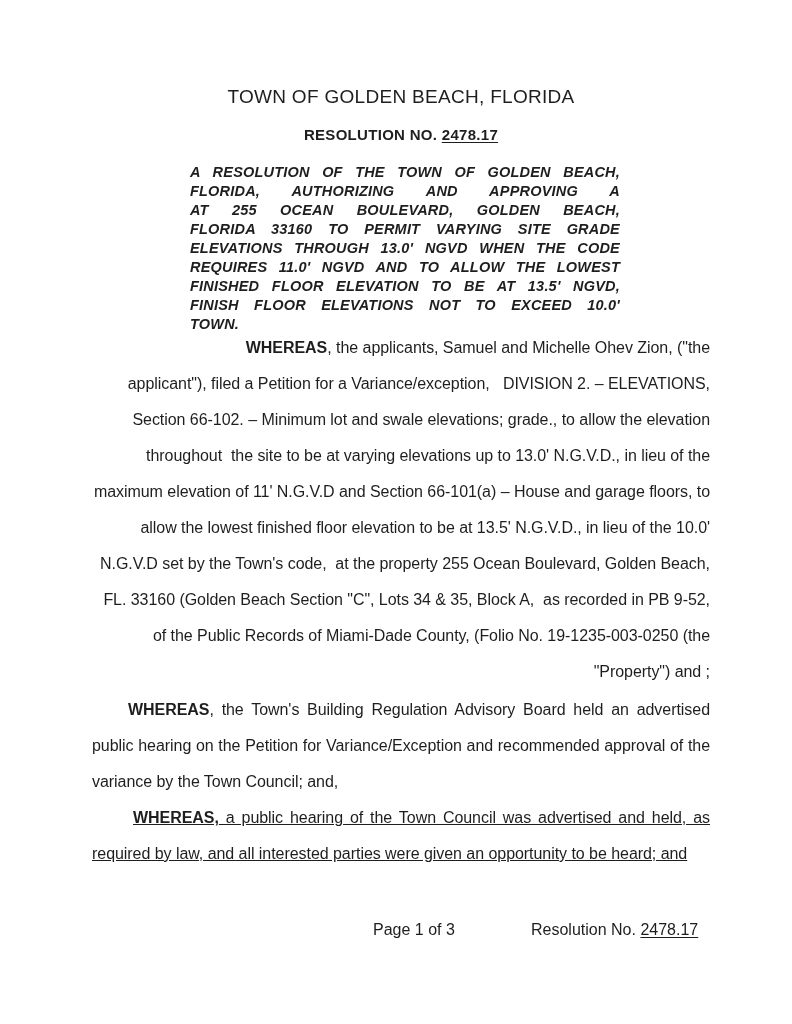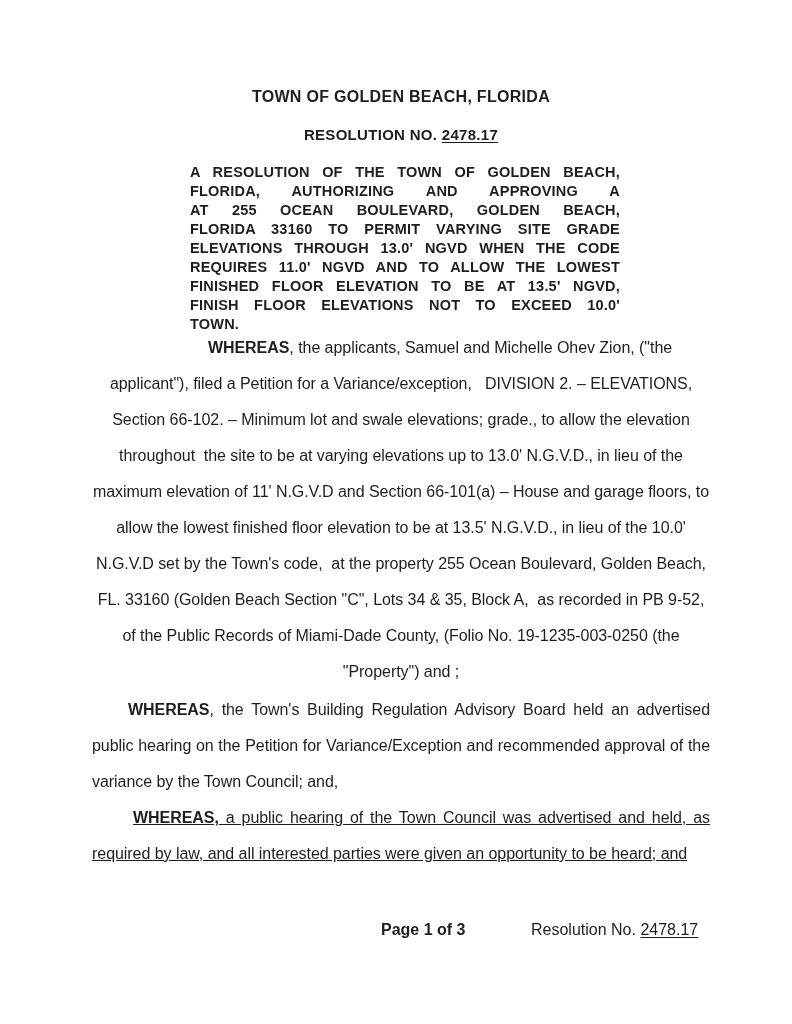"TOWN OF GOLDEN BEACH, FLORIDA" .doc-title { font-size: 16px -> 19px; font-weight: bold -> normal }
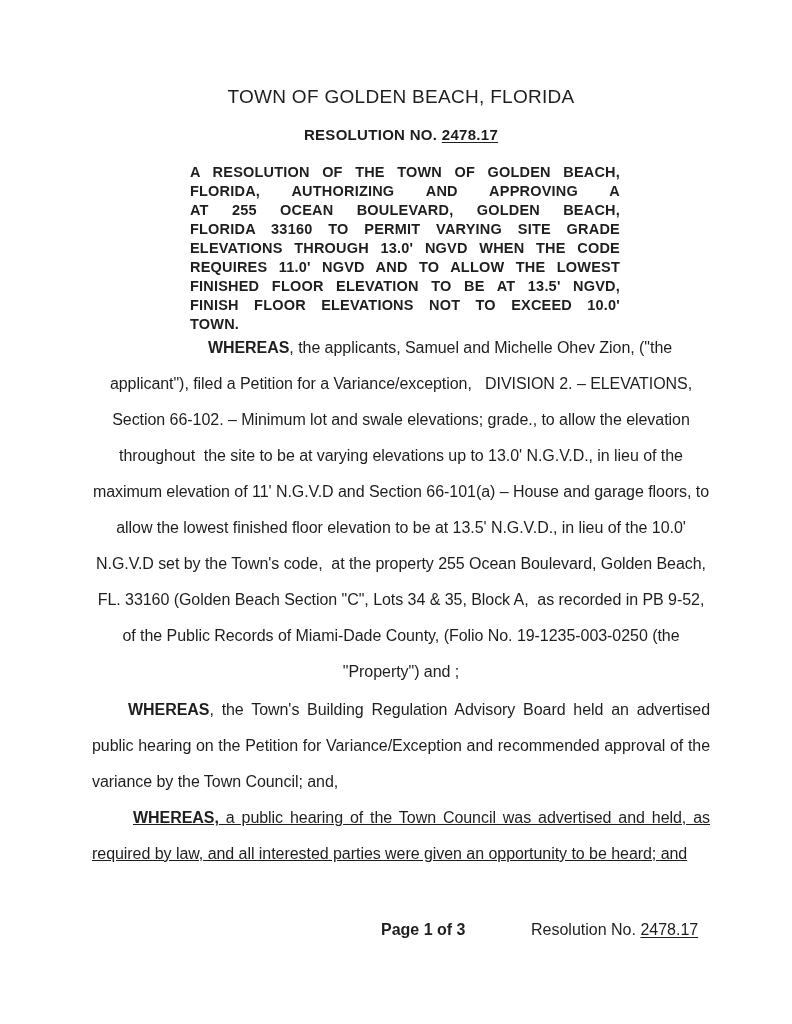"A RESOLUTION OF THE TOWN" .summary { font-style: none -> italic }
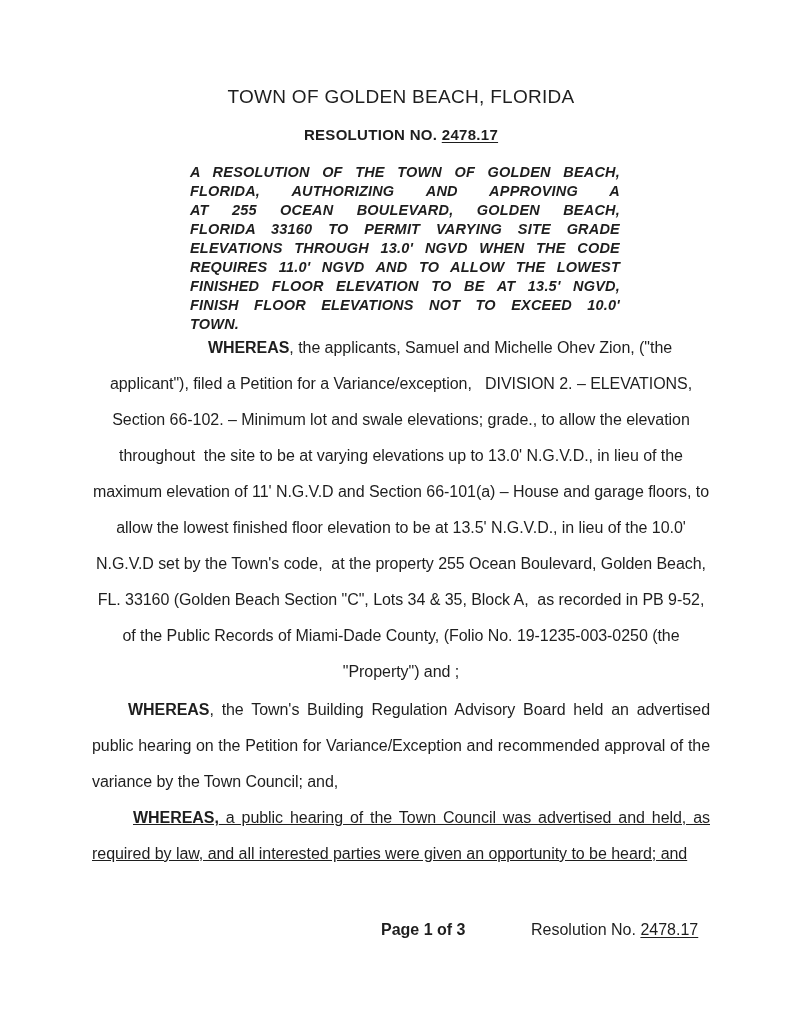"WHEREAS, the applicants, Samuel and" .para-1 { text-align: center -> right }
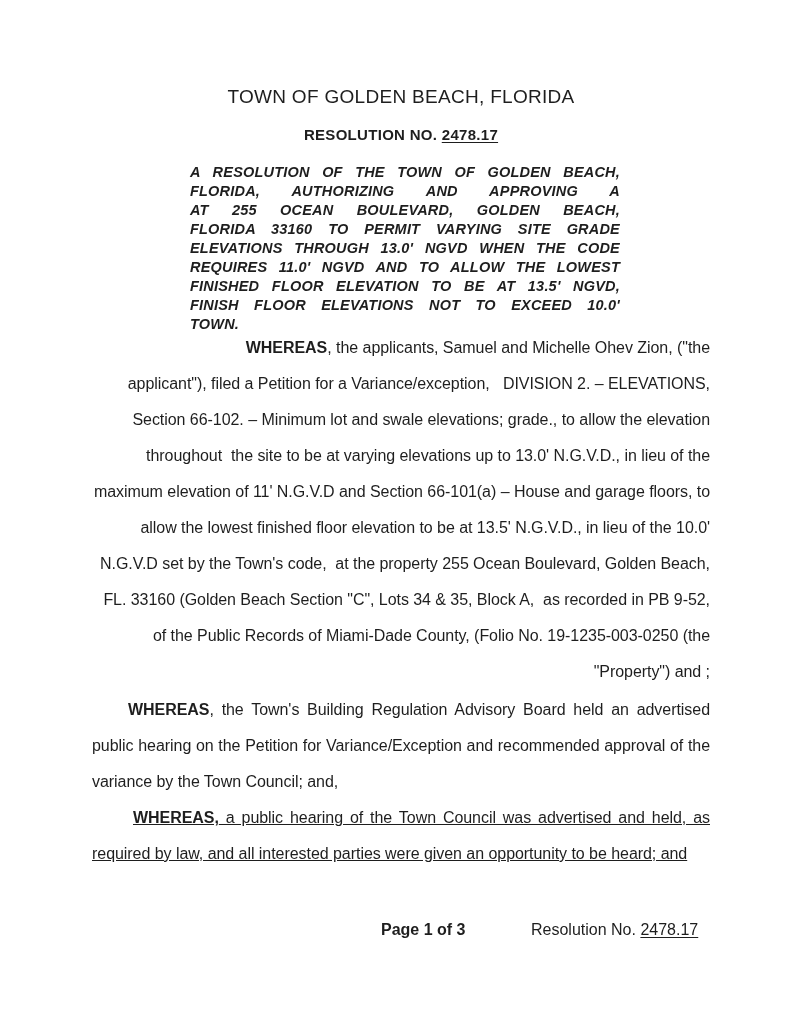"Page 1 of 3" .page-indicator { font-weight: bold -> none; left: 289px -> 281px }
